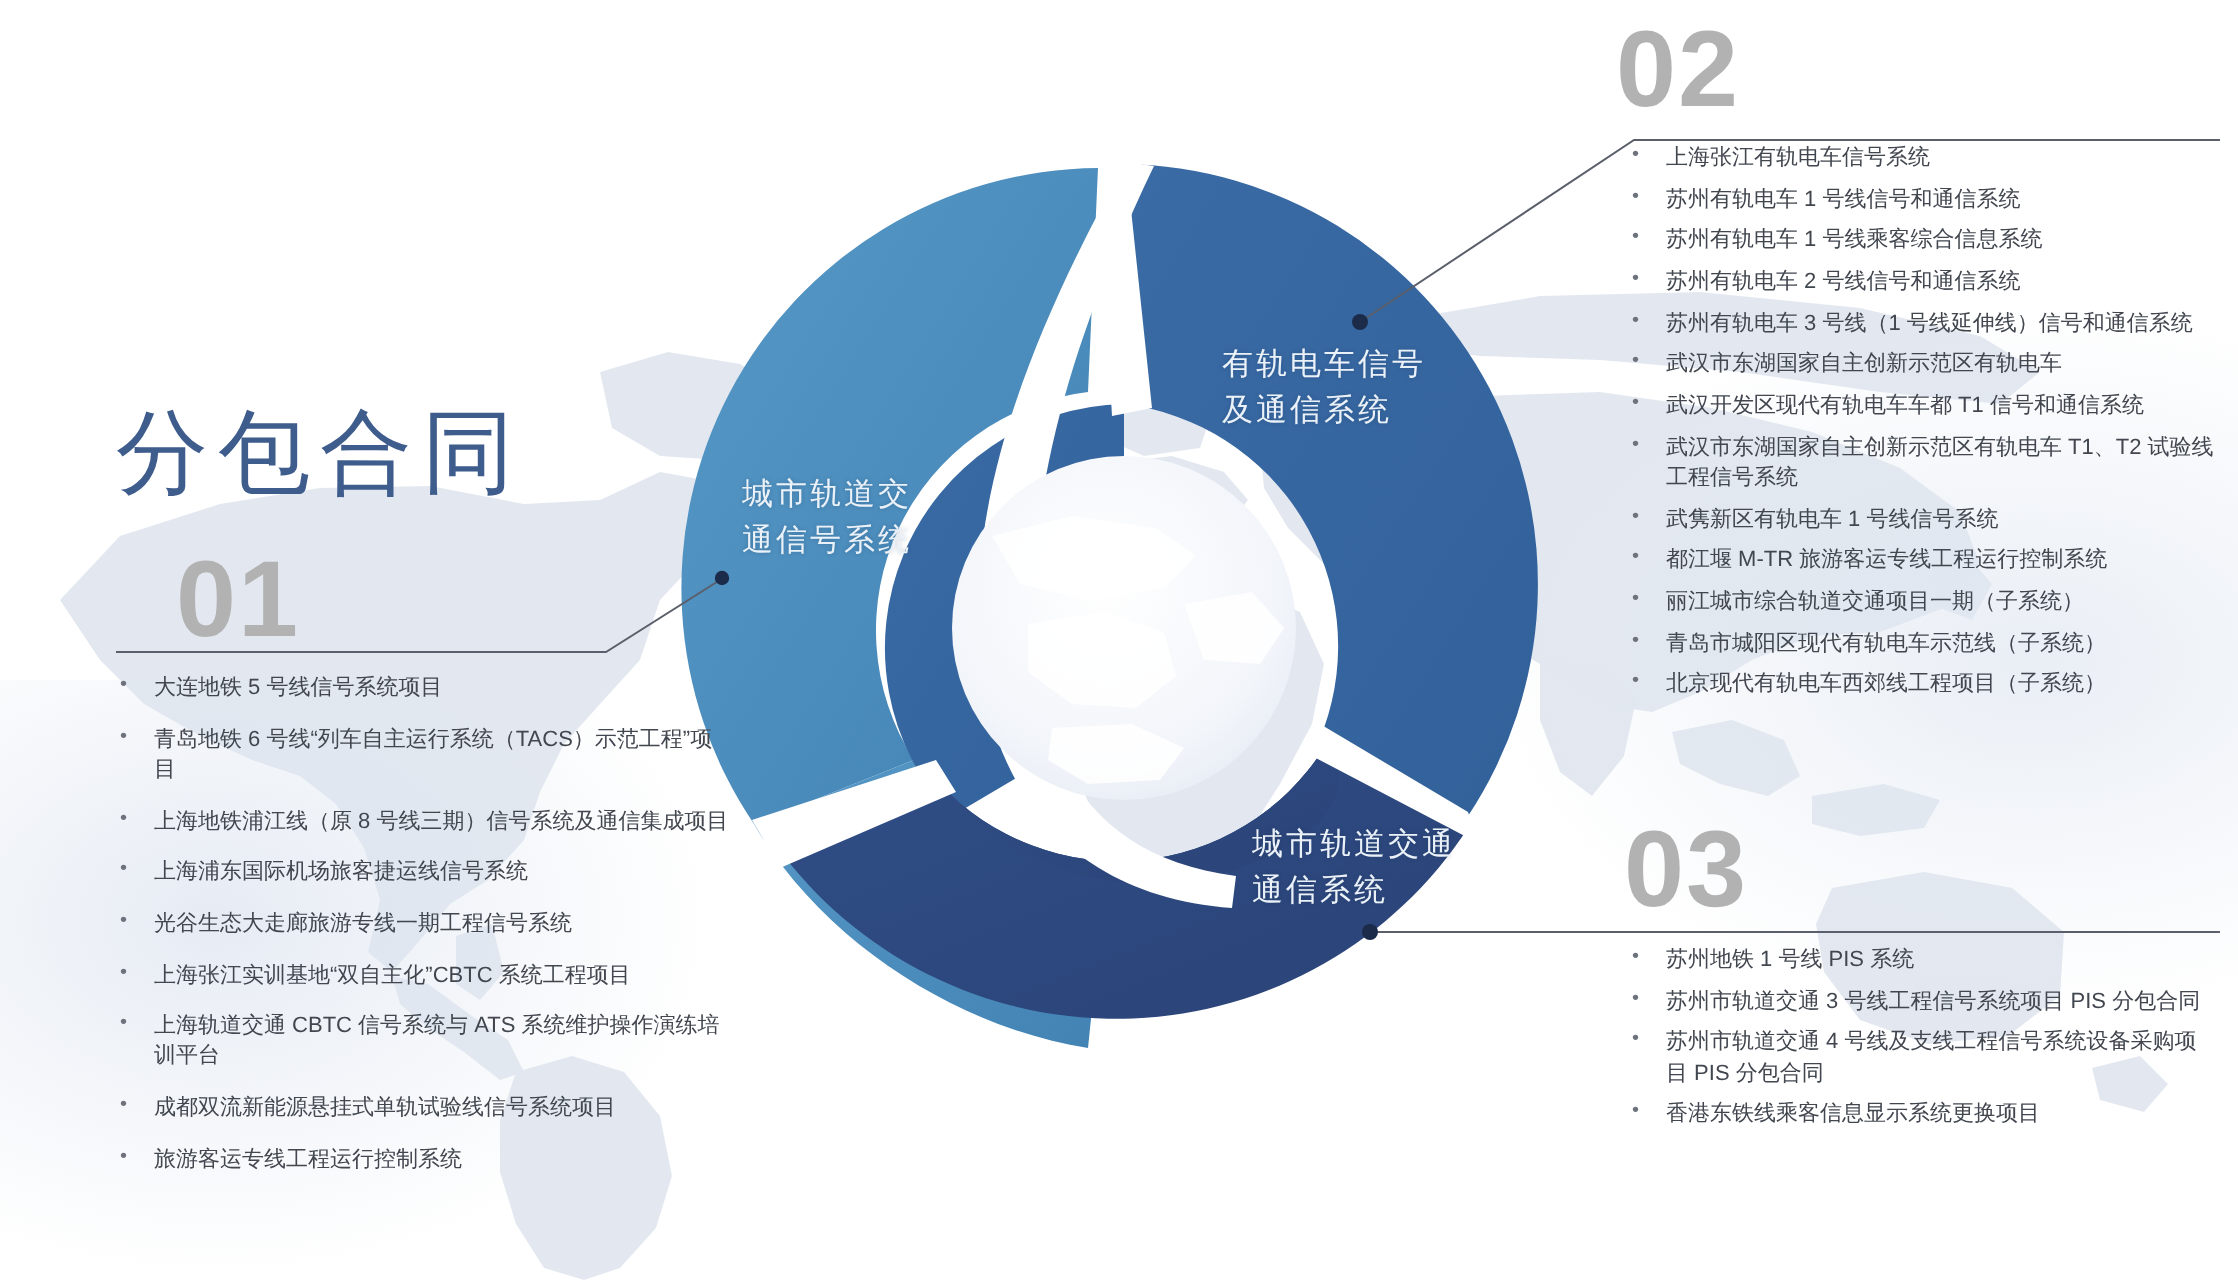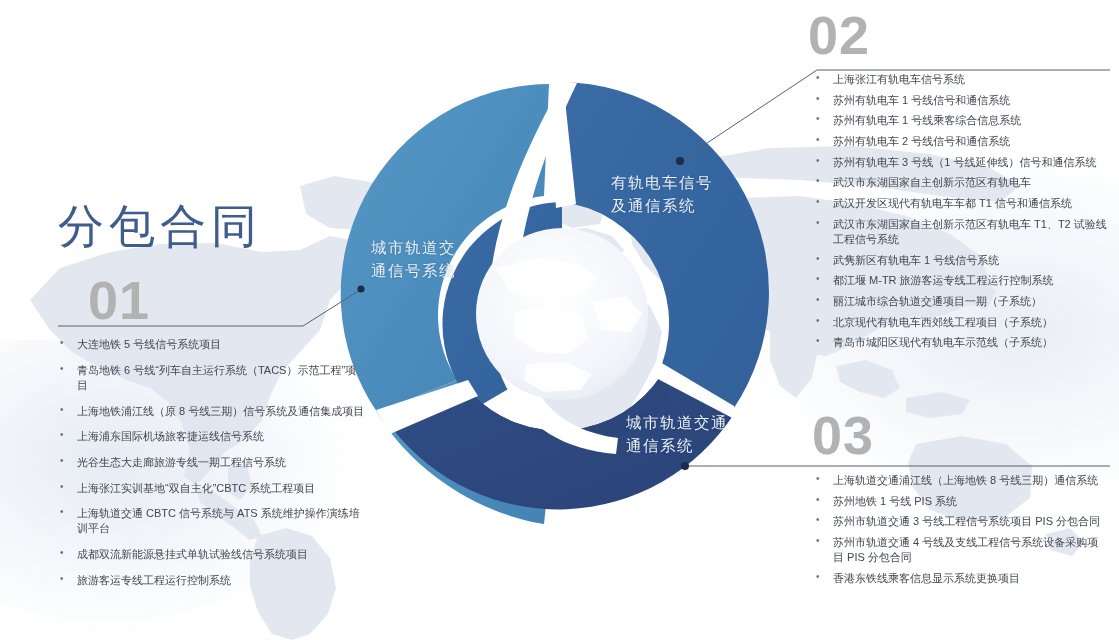"北京现代有轨电车西郊线工程项目（子系统）" li { order: before "青岛市城阳区现代有轨电车示范线（子系统）" -> after "青岛市城阳区现代有轨电车示范线（子系统）" }
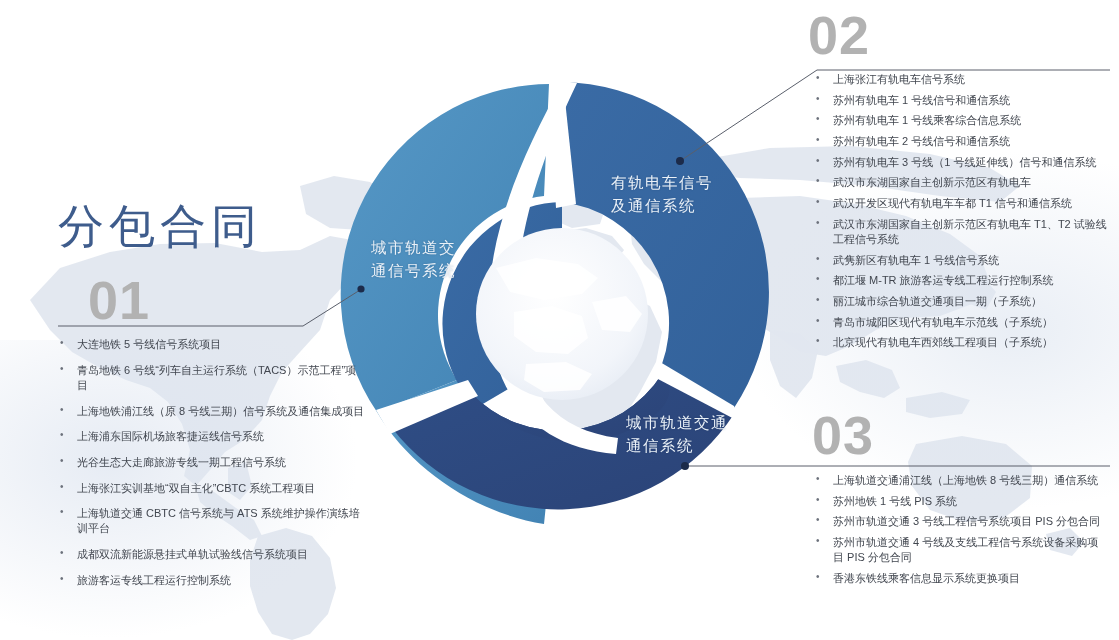"上海轨道交通浦江线（上海地铁 8 号线三期）通信系统" li { html: <li>上海轨道交通浦江线（上海地铁 8 号线三期）通信系统</li> -> none }
